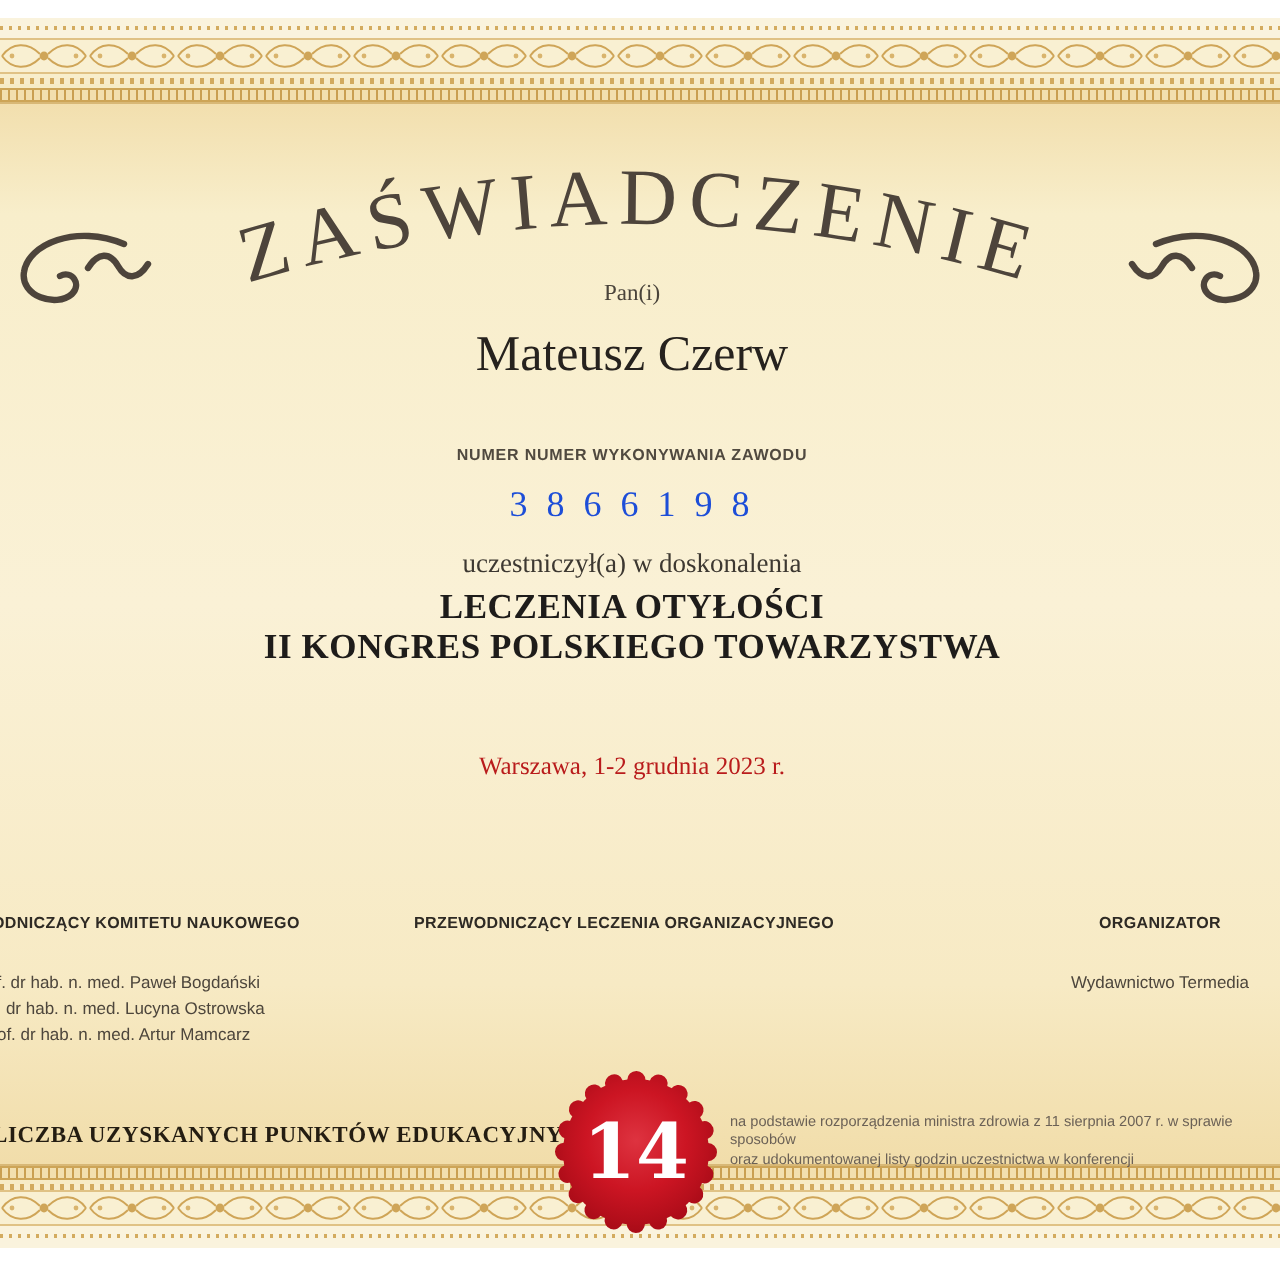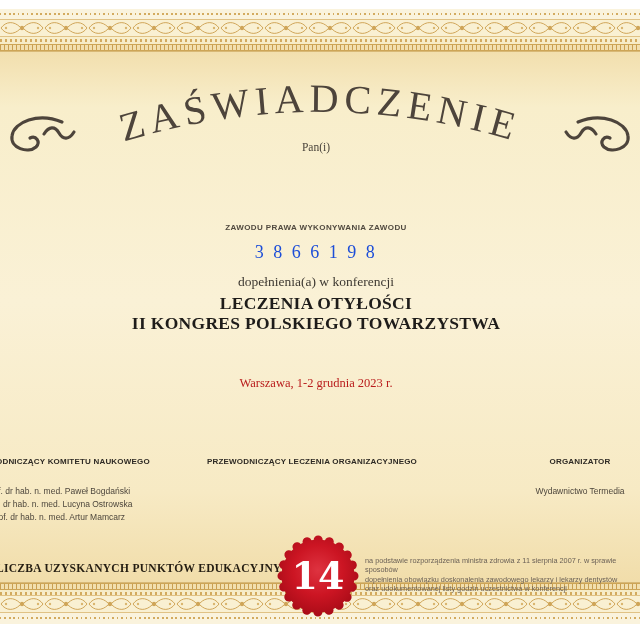"Mateusz Czerw" div.abs { html: none -> <div>Mateusz Czerw</div> }
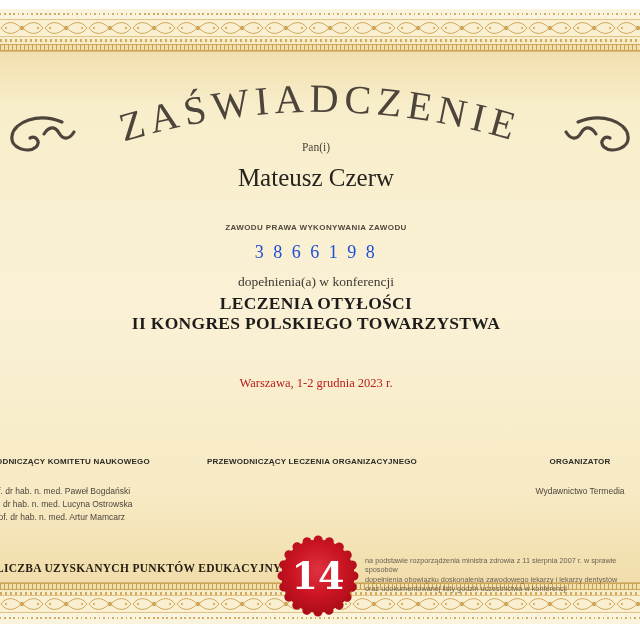"ZAWODU PRAWA WYKONYWANIA ZAWODU" div.abs { text: ZAWODU PRAWA -> NUMER NUMER }
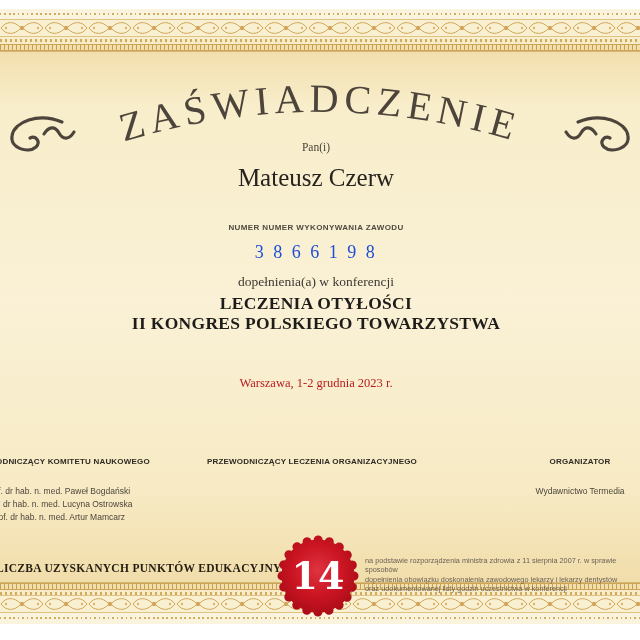"dopełnienia(a) w konferencji" div.abs { text: dopełnienia(a) w konferencji -> uczestniczył(a) w doskonalenia }
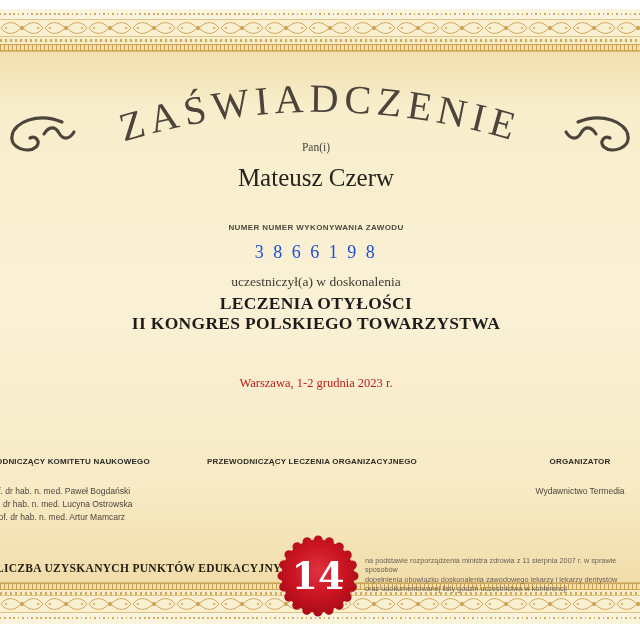"dopełnienia obowiązku doskonalenia" div { html: <div>dopełnienia obowiązku doskonalenia zawodowego lekarzy i lekarzy dentystów</div> -> none }
